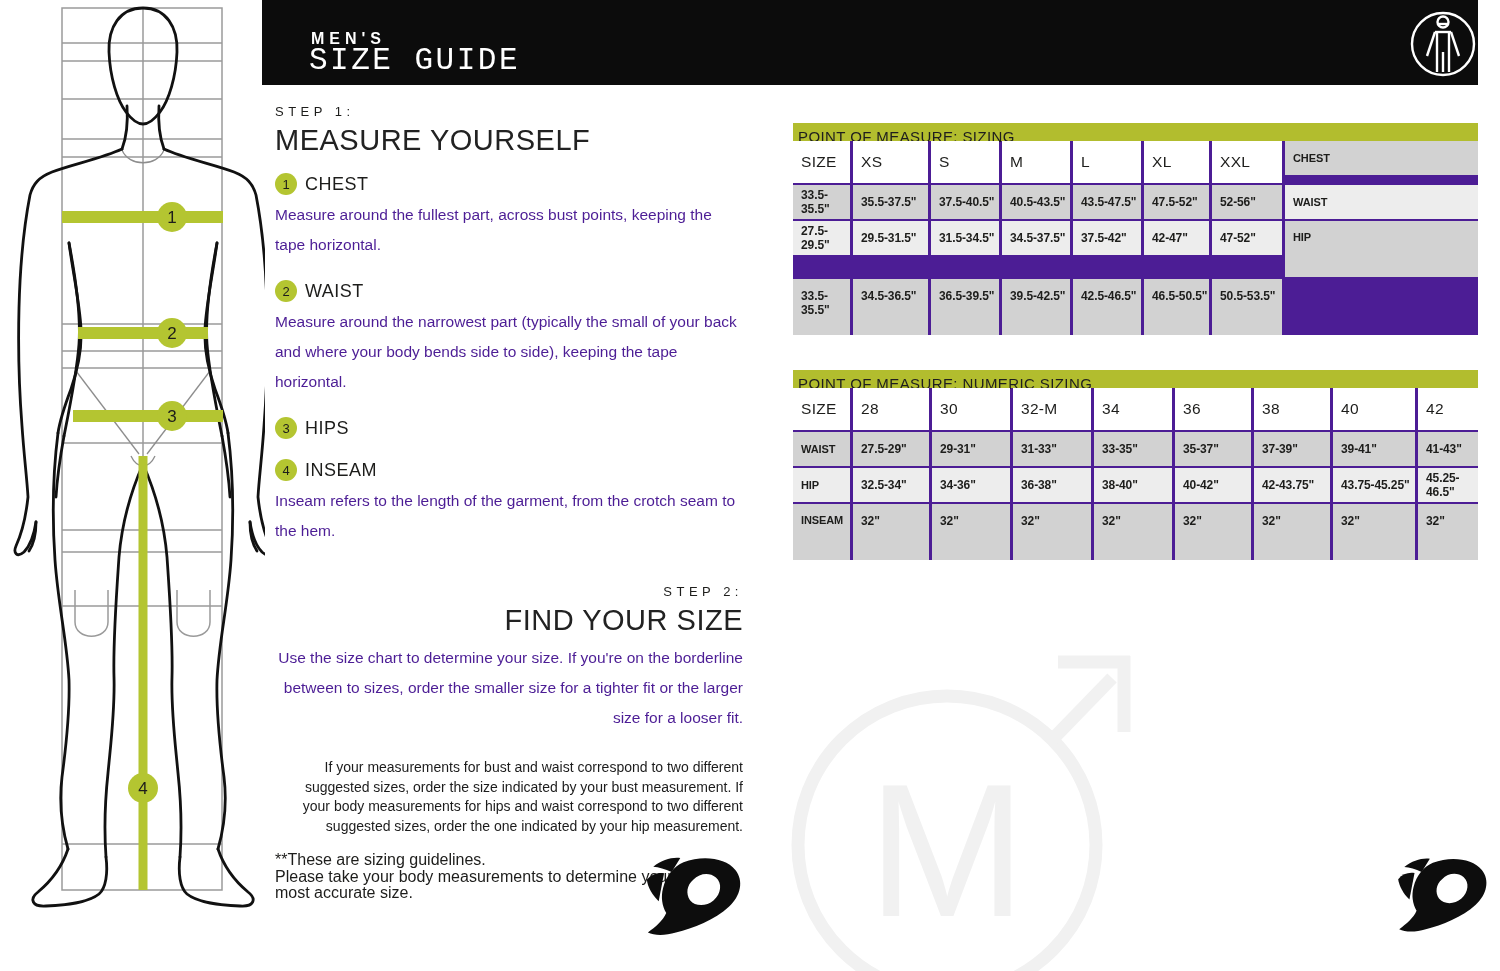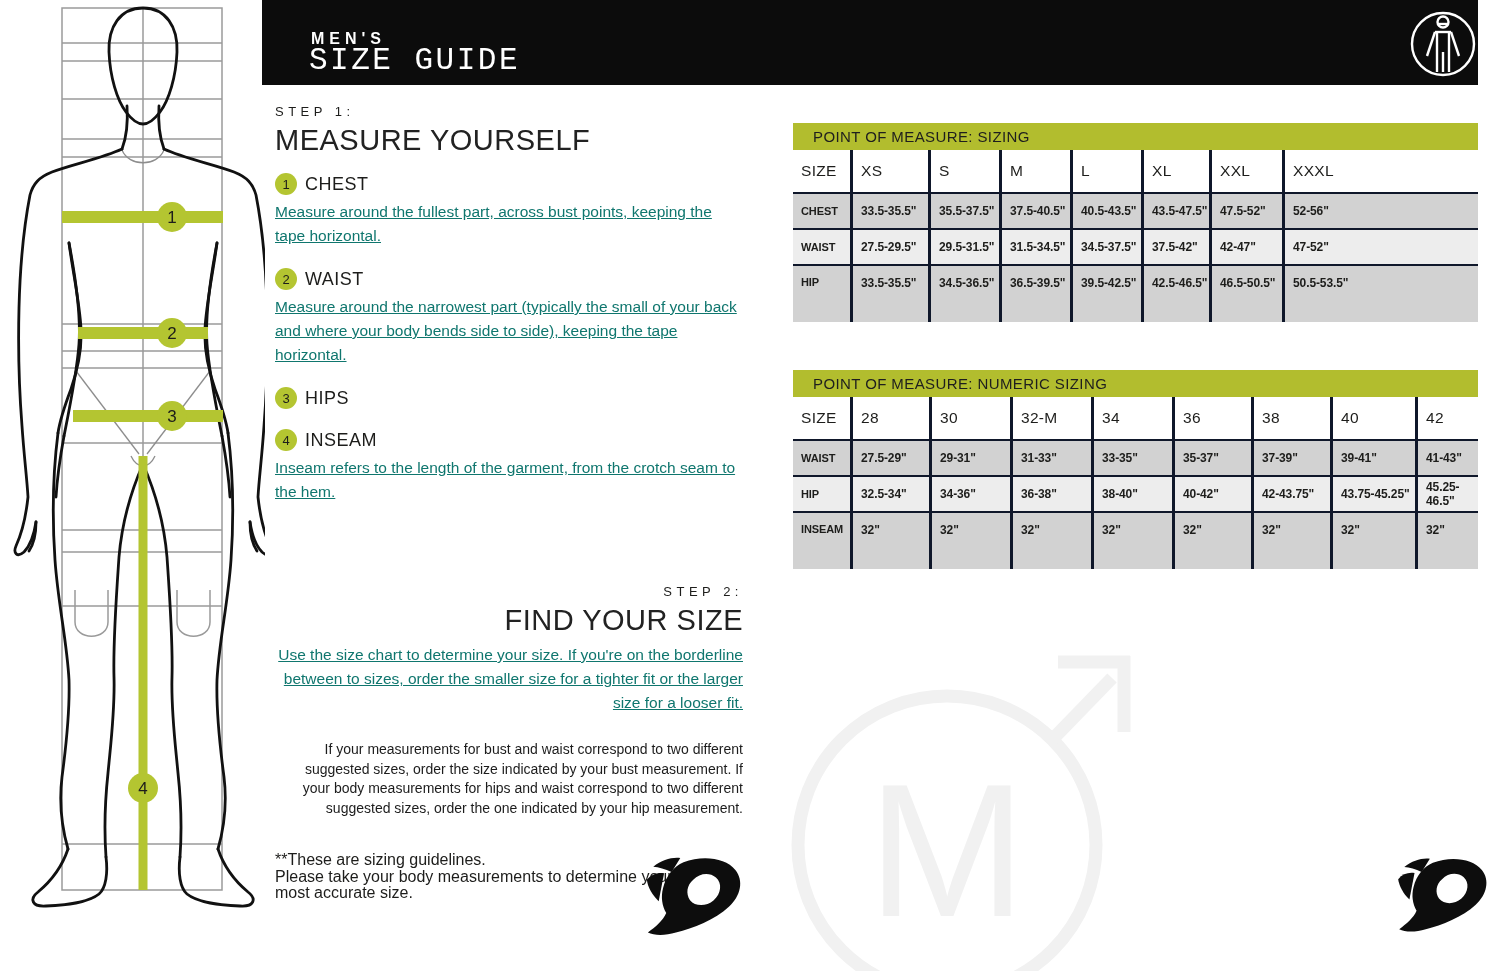"POINT OF MEASURE: SIZING" .pom-title { height: 27px -> 18px; padding-left: 20px -> 5px }
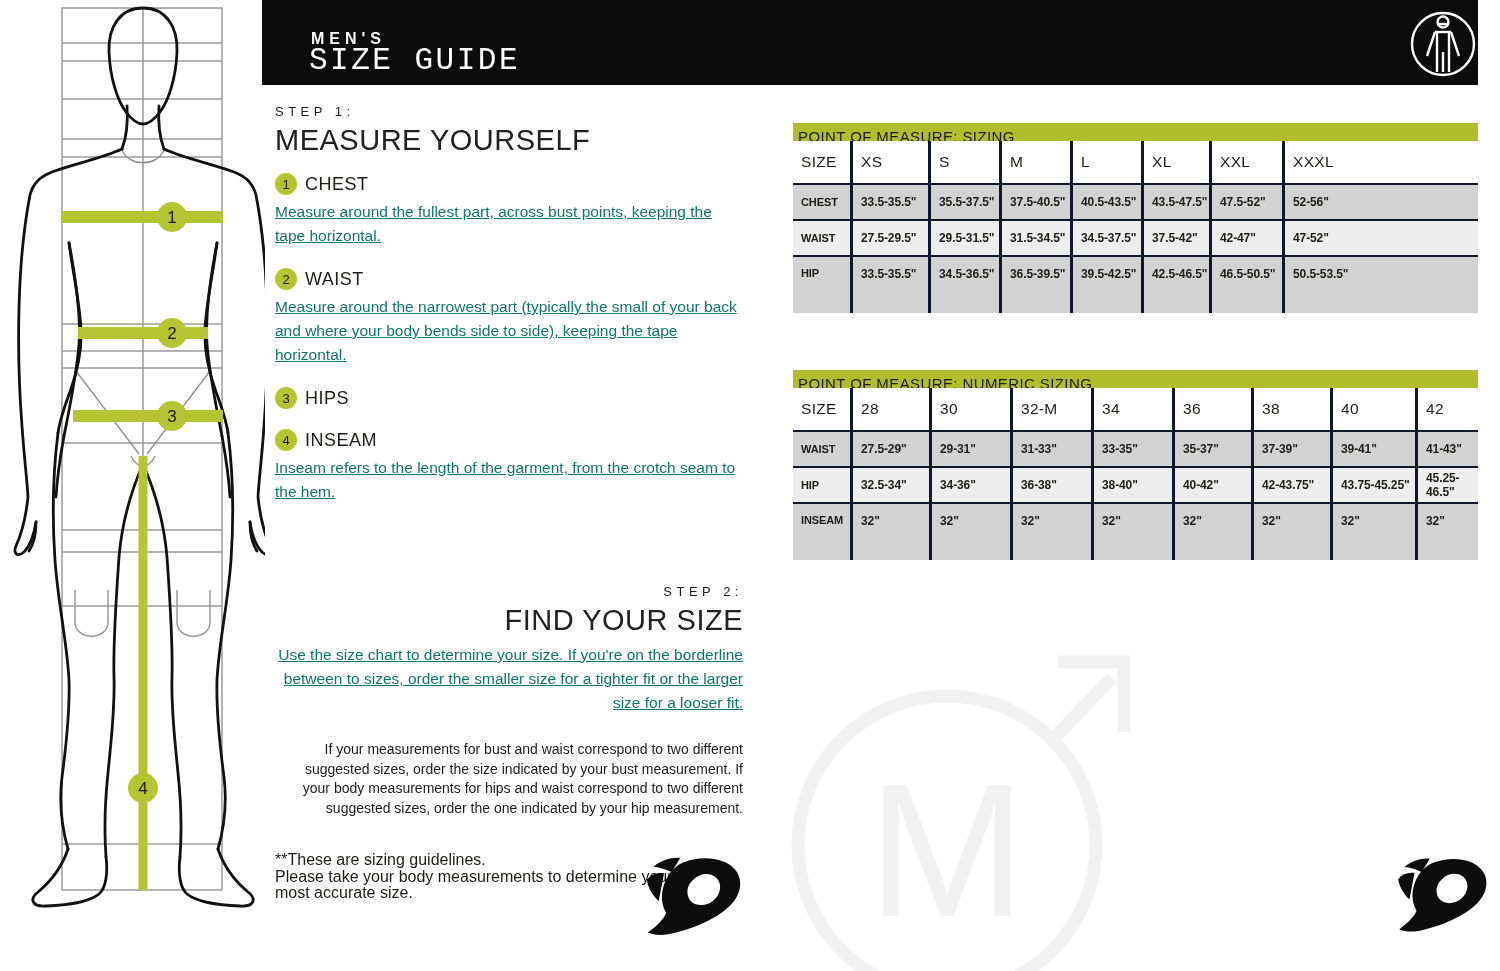"SIZE" .pom-grid { background: #0f172a -> #4c1d95 }
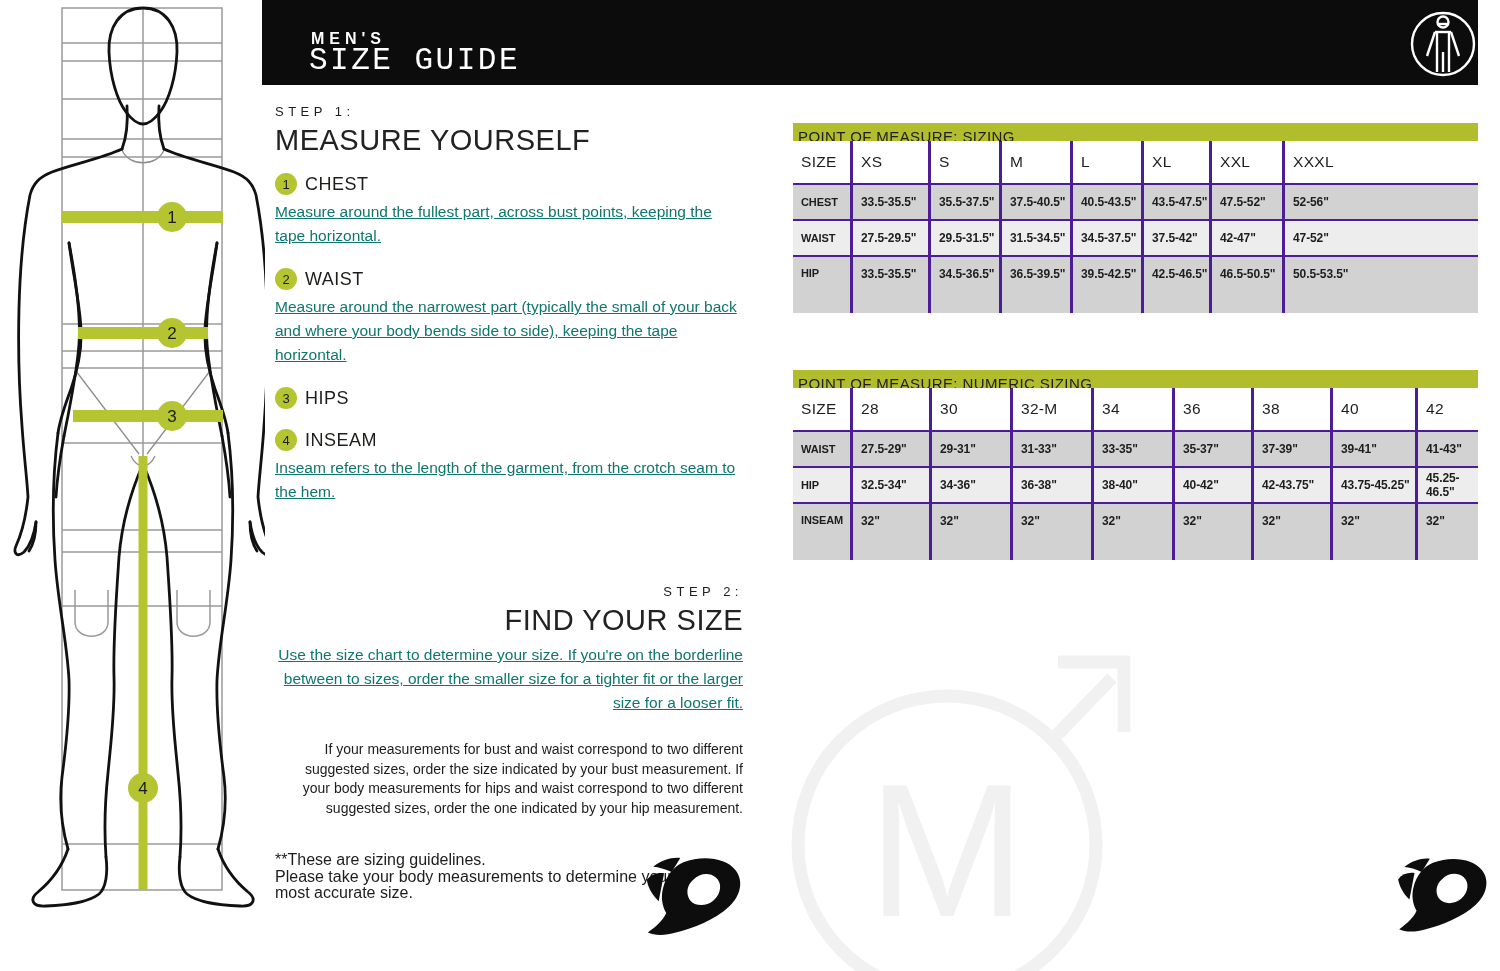"XXXL" div.pom-h { html: <div>XXXL</div> -> none }
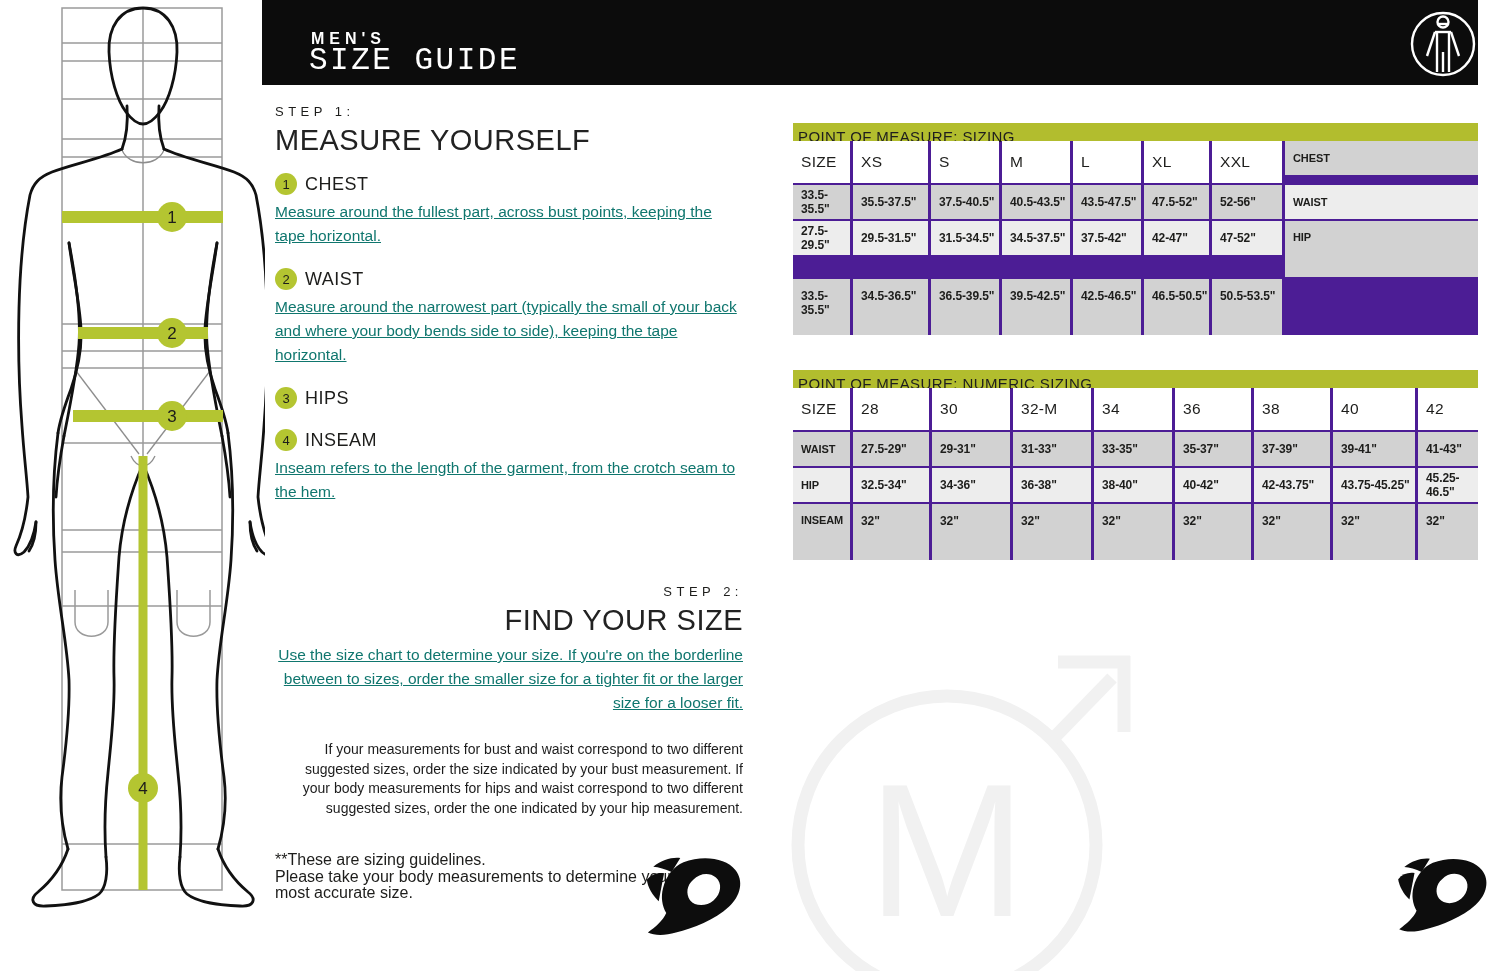"Measure around the fullest part," .m-text,.para1 { color: #0f766e -> #4c1d95; line-height: 24px -> 30px; text-decoration: underline -> none }
